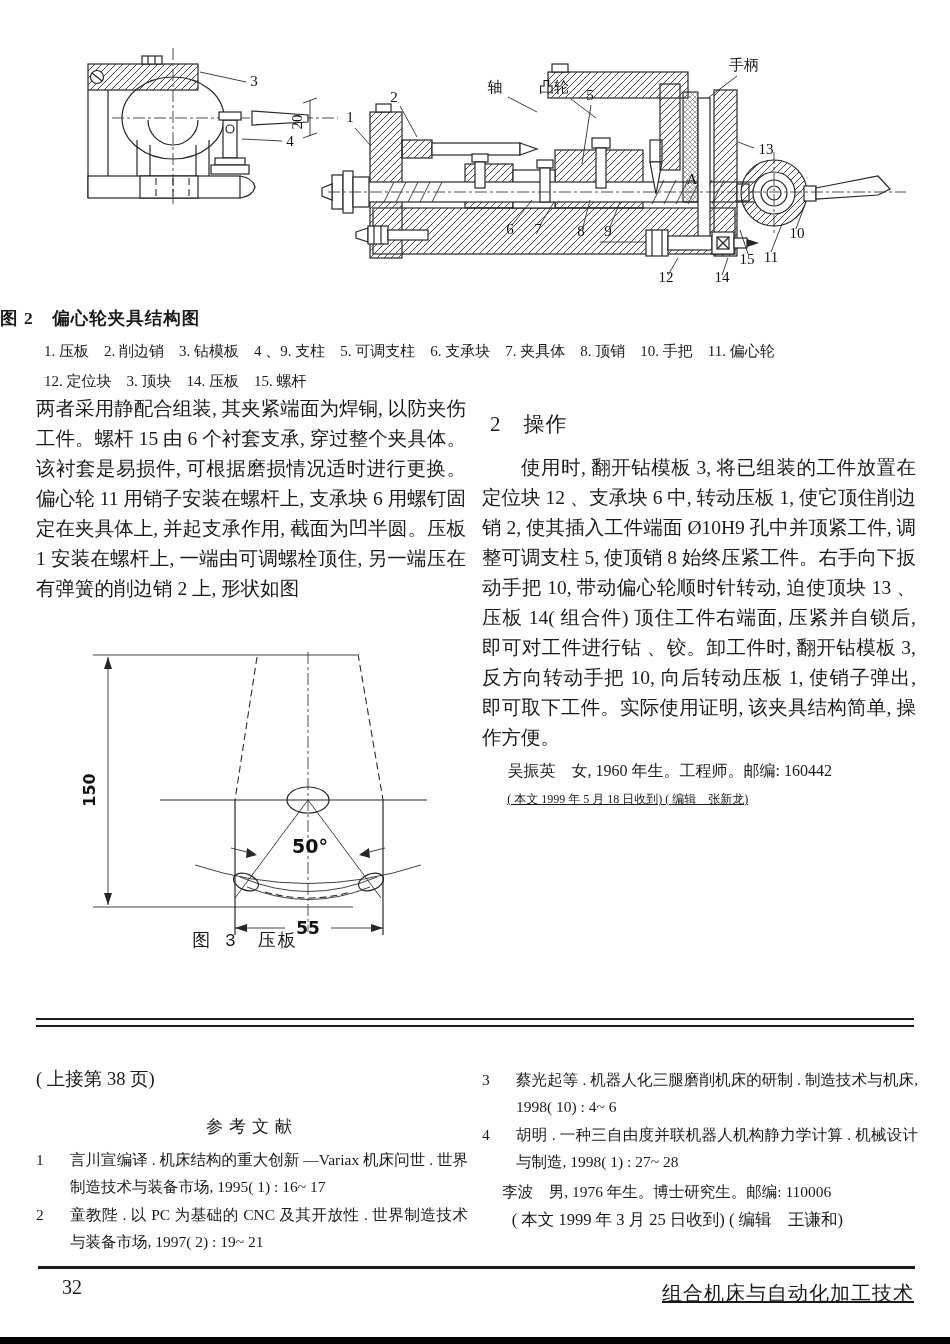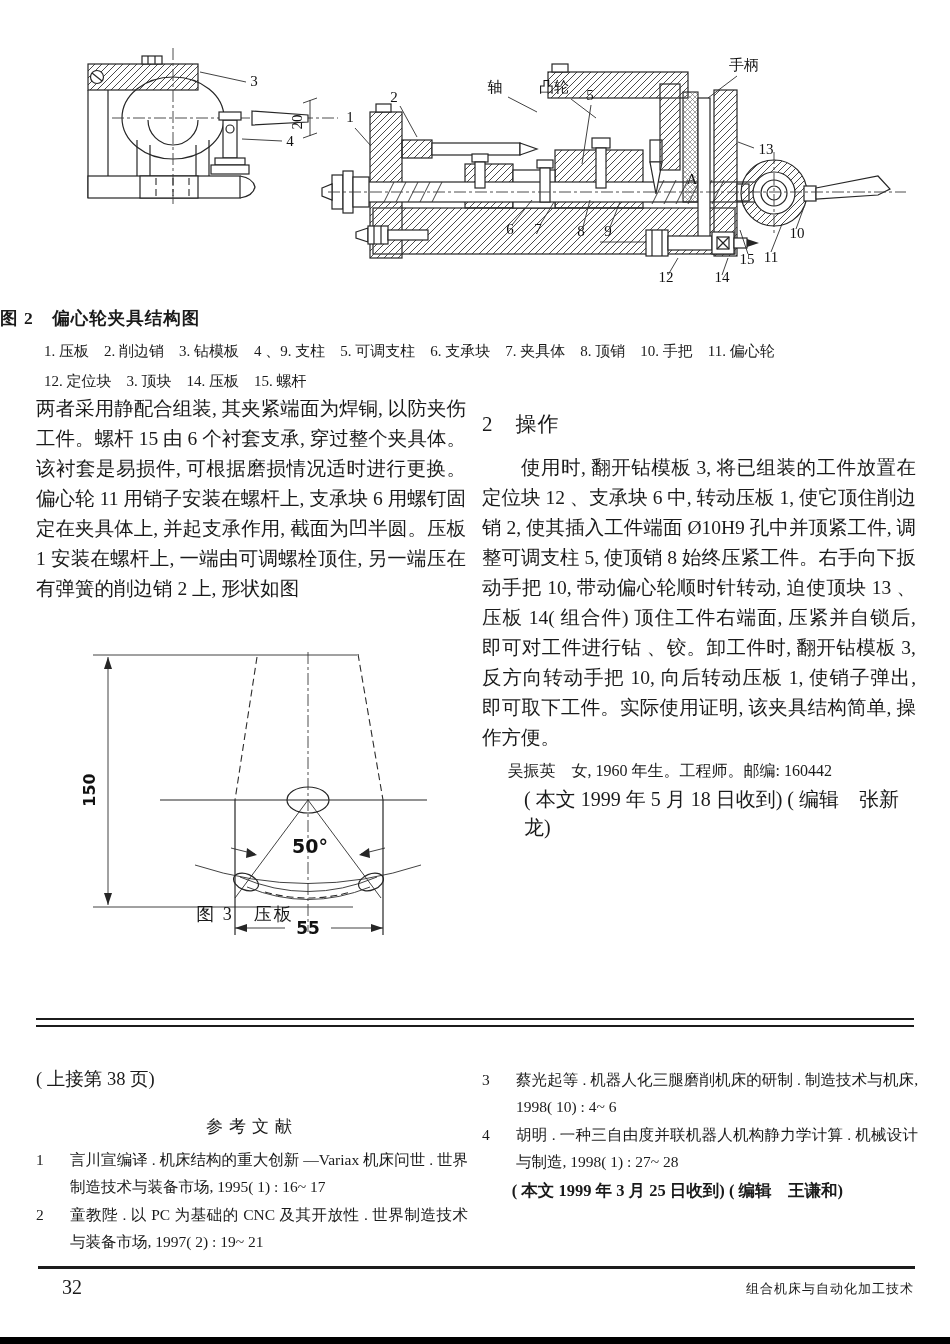"2 操作" .section-head { margin: 16px 0 15px 0 -> 16px 0 15px 8px }
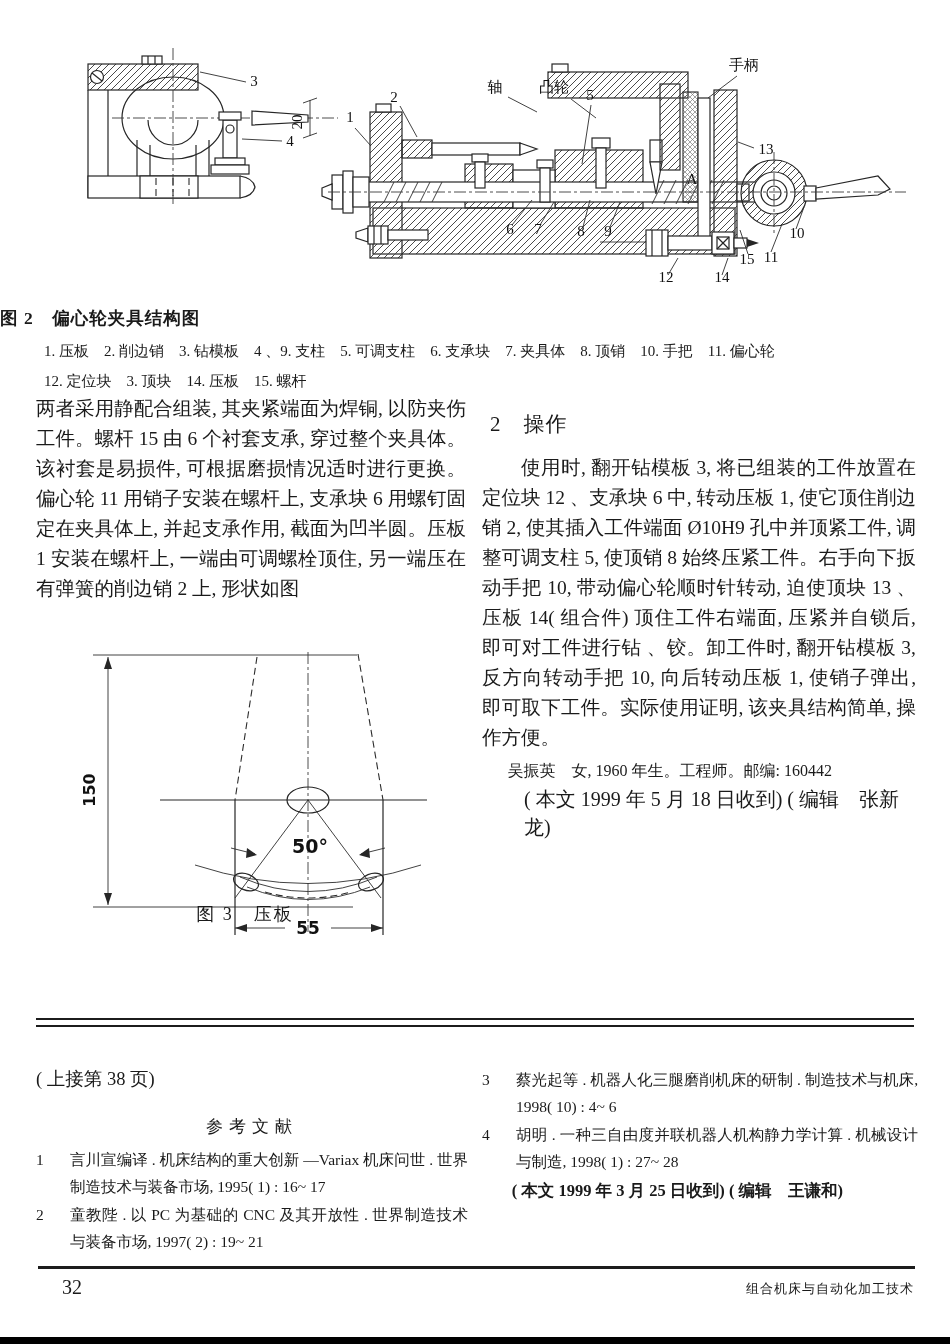"( 本文 1999 年 5" .received-line { font-size: 20px -> 12px; text-decoration: none -> underline }
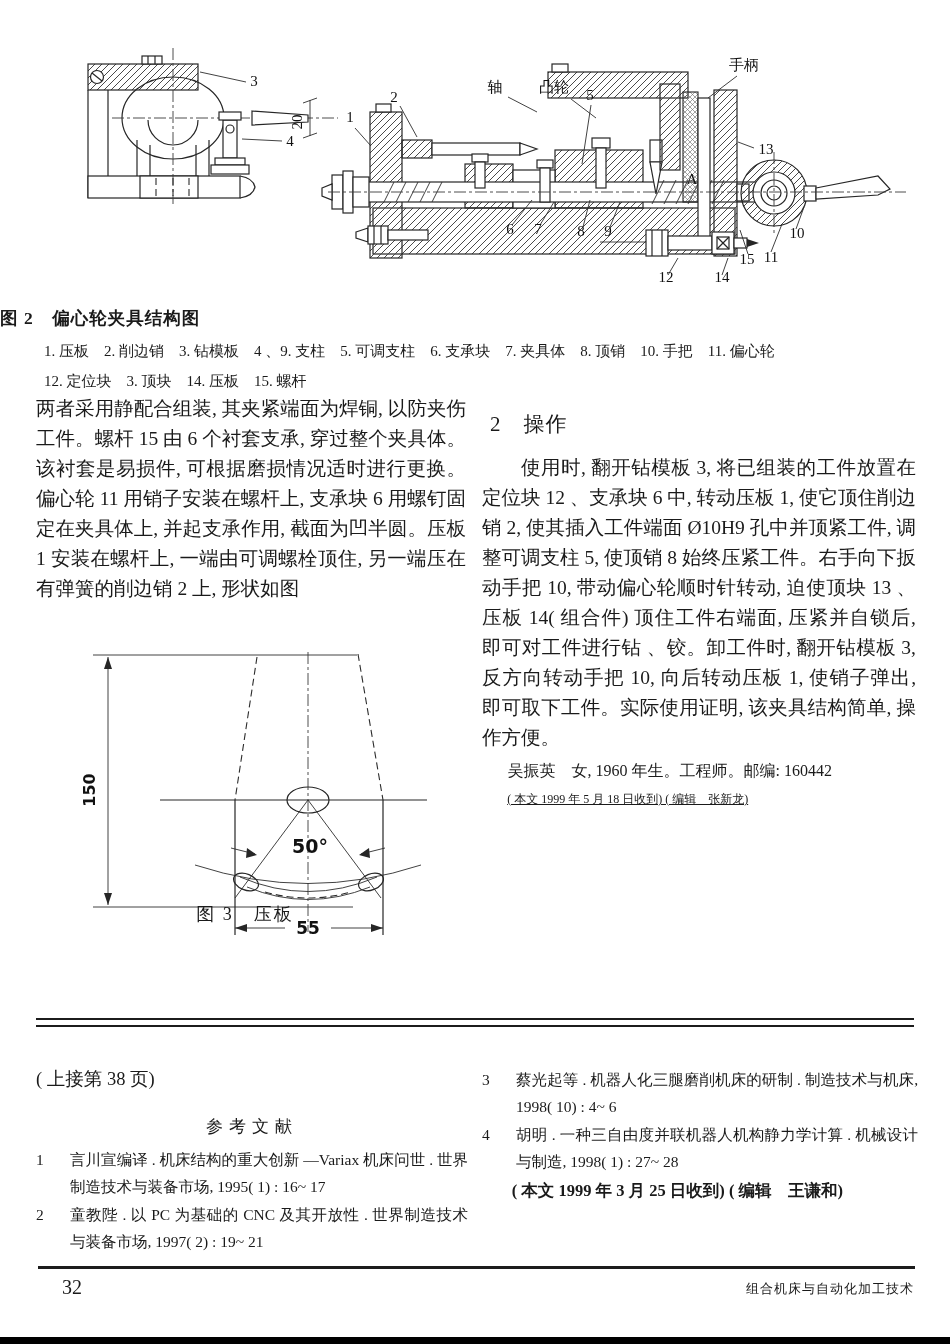"图 3 压板" .fig3-caption { font-family: none -> Liberation Mono, monospace; top: 902px -> 928px }
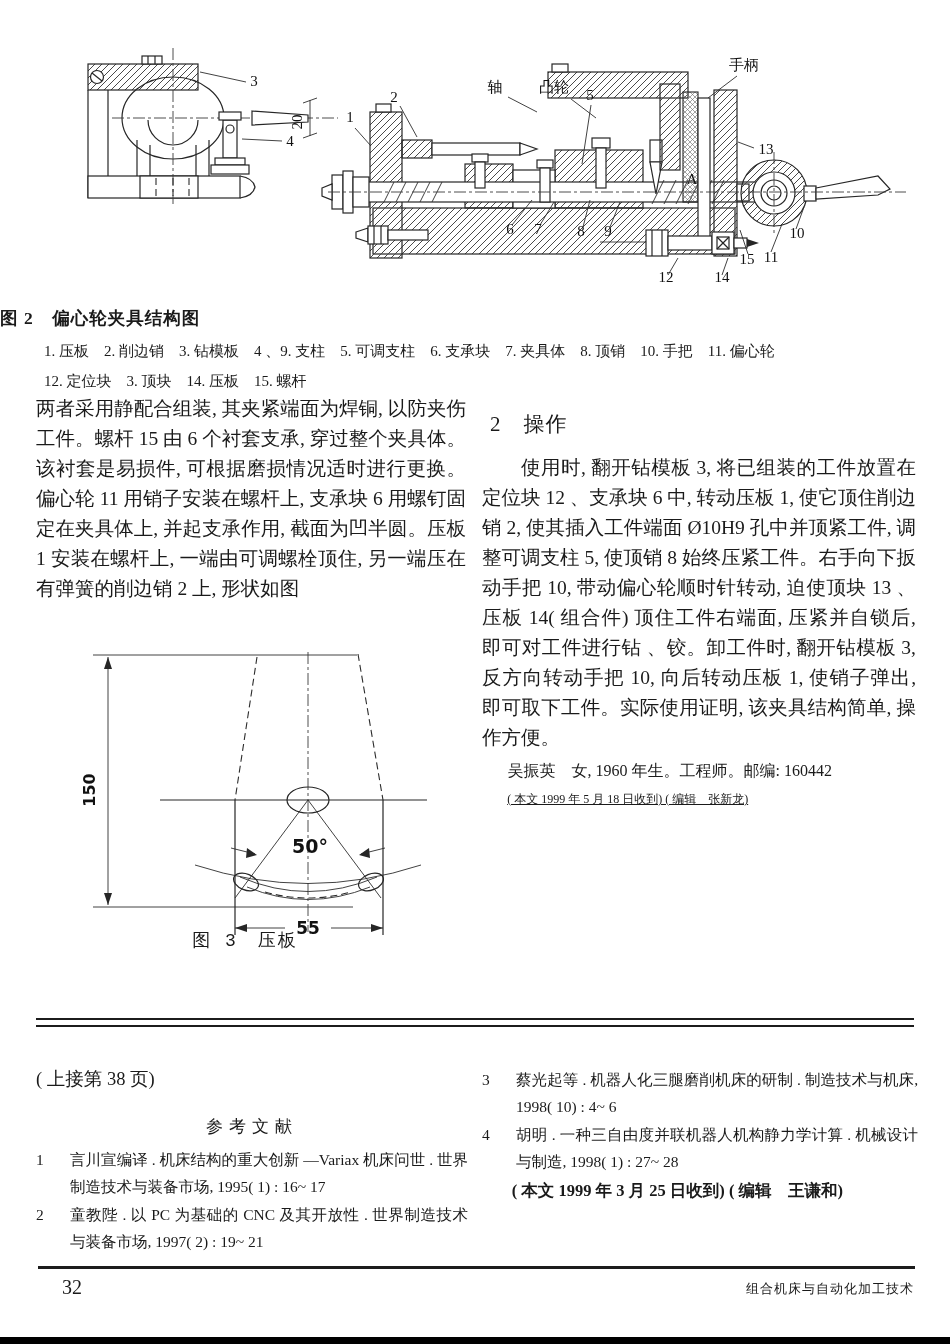"李波 男, 1976 年生。博士研究生。邮编: 110006" div.bio-line { html: none -> <div>李波 男, 1976 年生。博士研究生。邮编: 110006</div> }
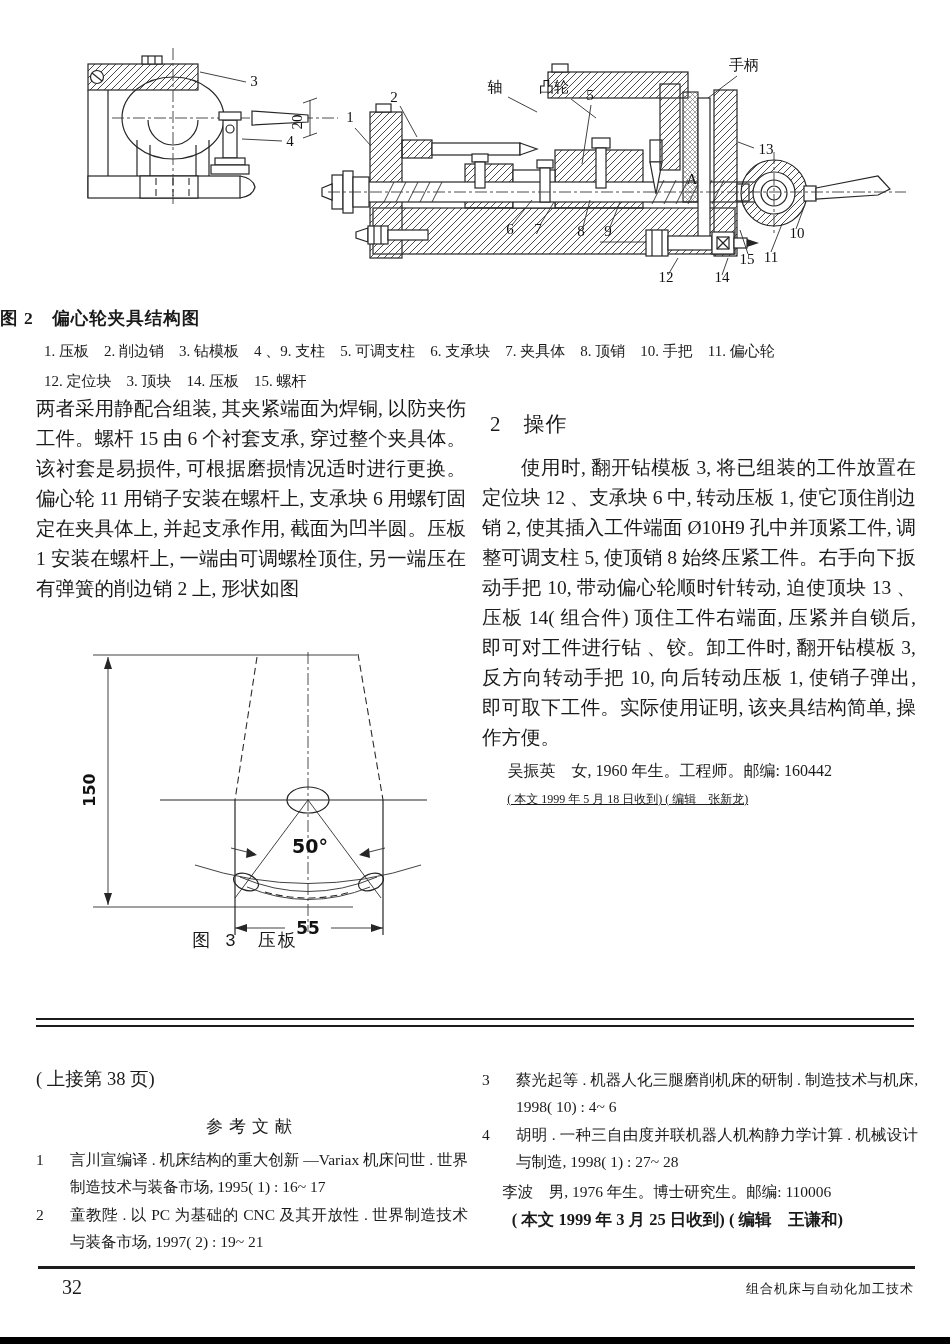"( 本文 1999 年 3" .received-line2 { font-weight: bold -> none }
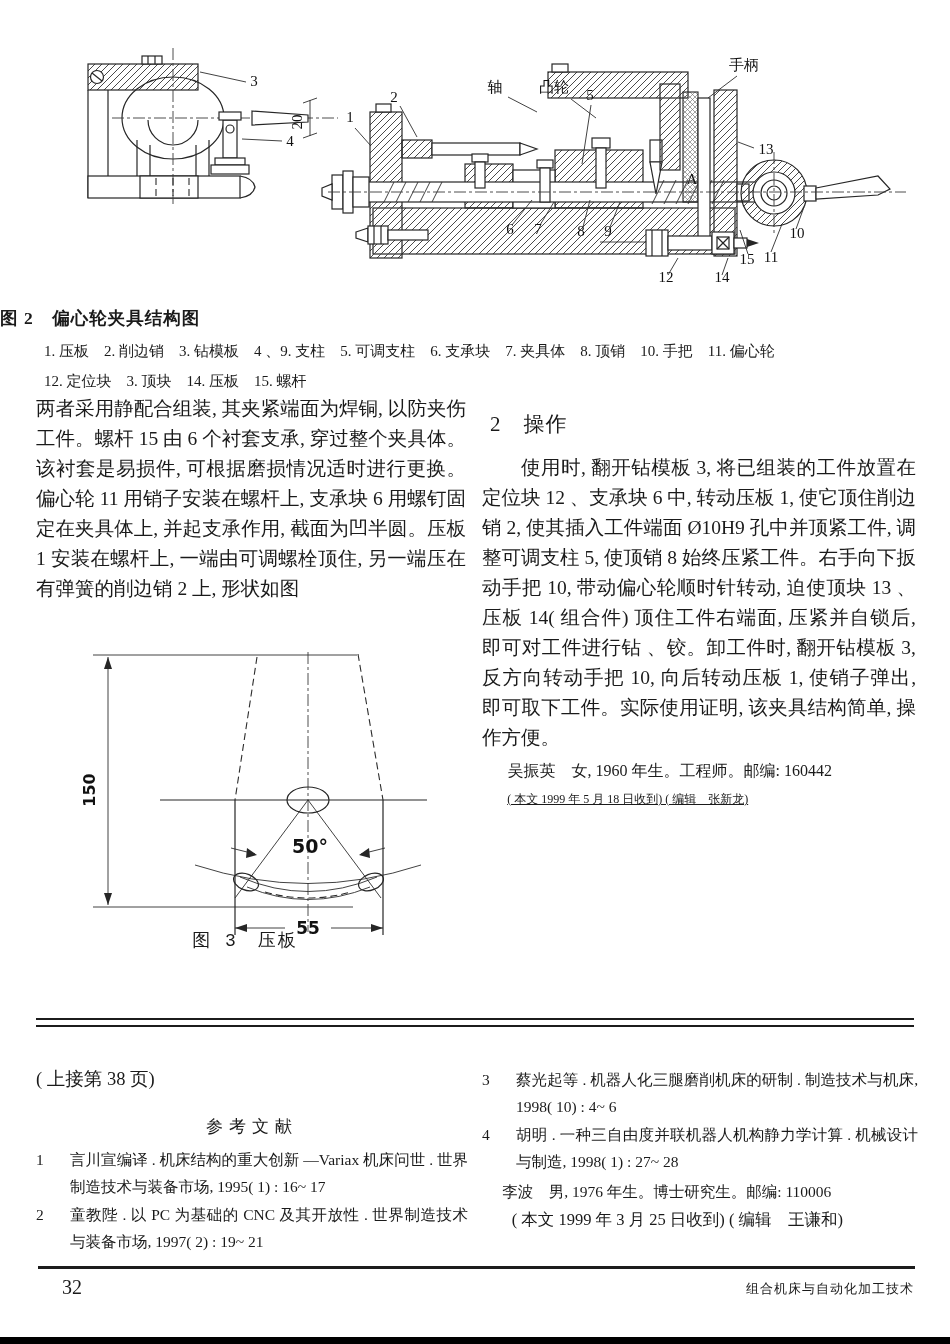"组合机床与自动化加工技术" .footer-journal { font-size: 13px -> 20px; text-decoration: none -> underline }
